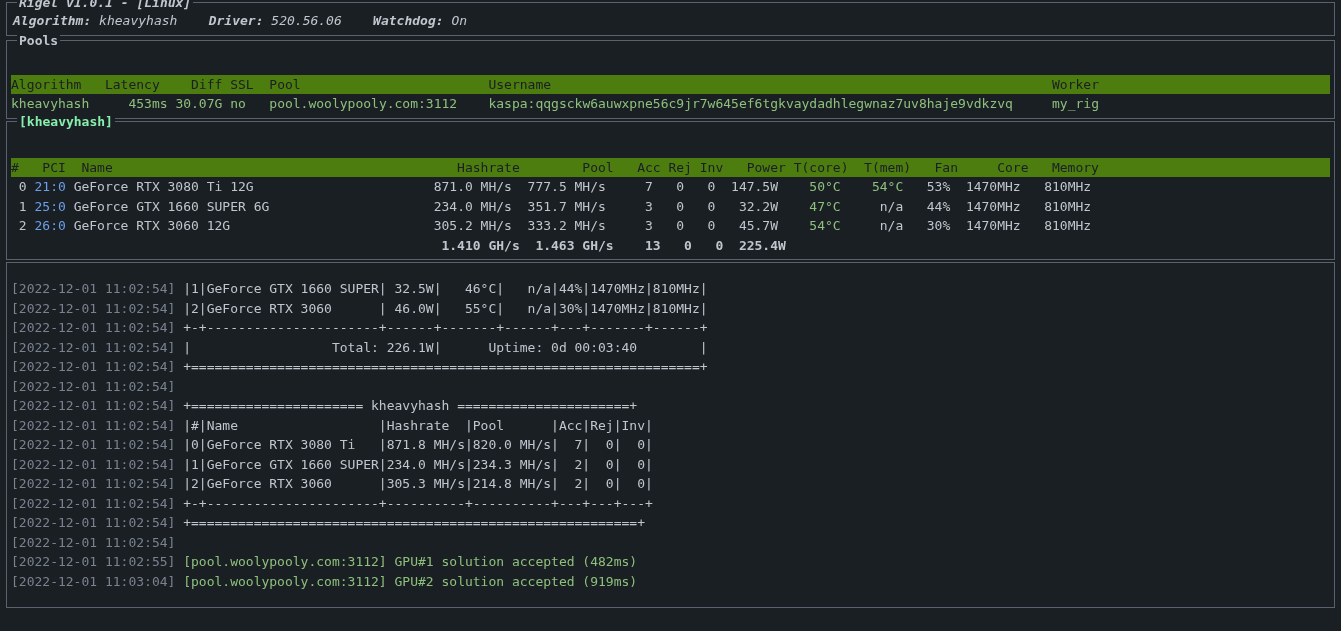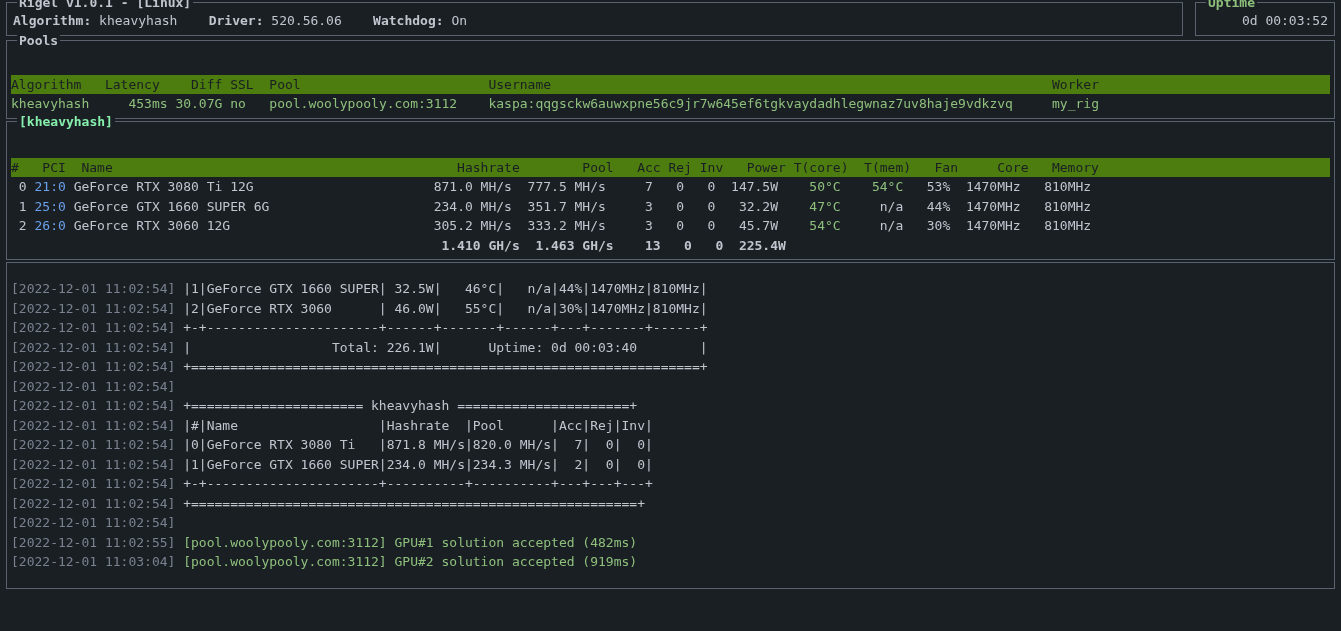"Rigel v1.0.1 - [Linux]" .header-row { font-style: none -> italic }
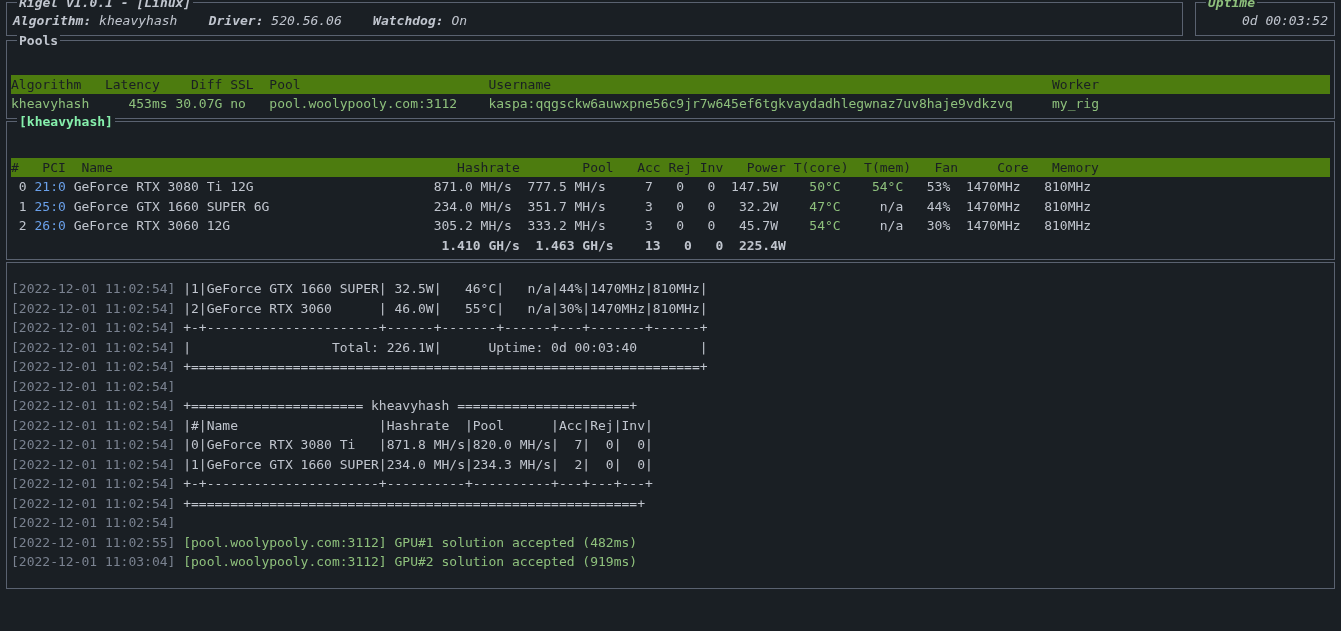"Uptime" div.box { html: <div> <div>Uptime</div> <span>0d 00:03:52</span> </div> -> none }
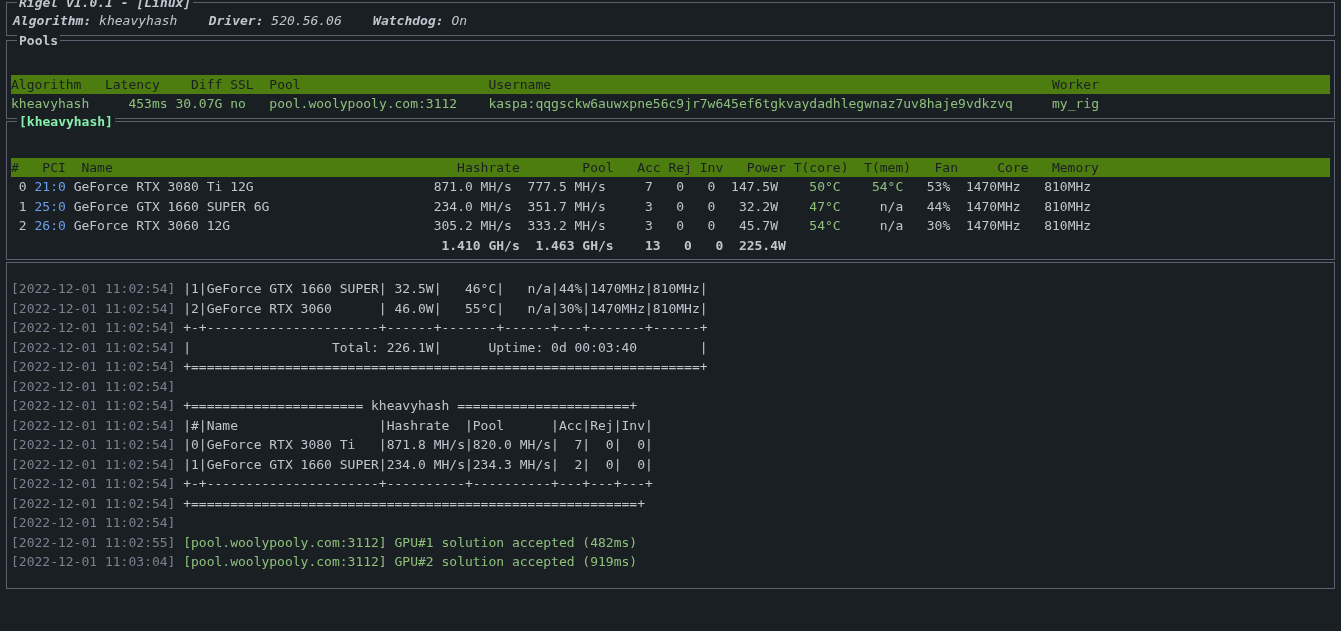"[2022-12-01 11:02:54] |2|GeForce RTX 3060 |305.3" pre { html: none -> <pre><span>[2022-12-01 11:02:54]</span><span> |2|GeForce RTX 3060 |305.3 MH/s|214.8 MH/s| 2| 0| 0|</span></pre> }
